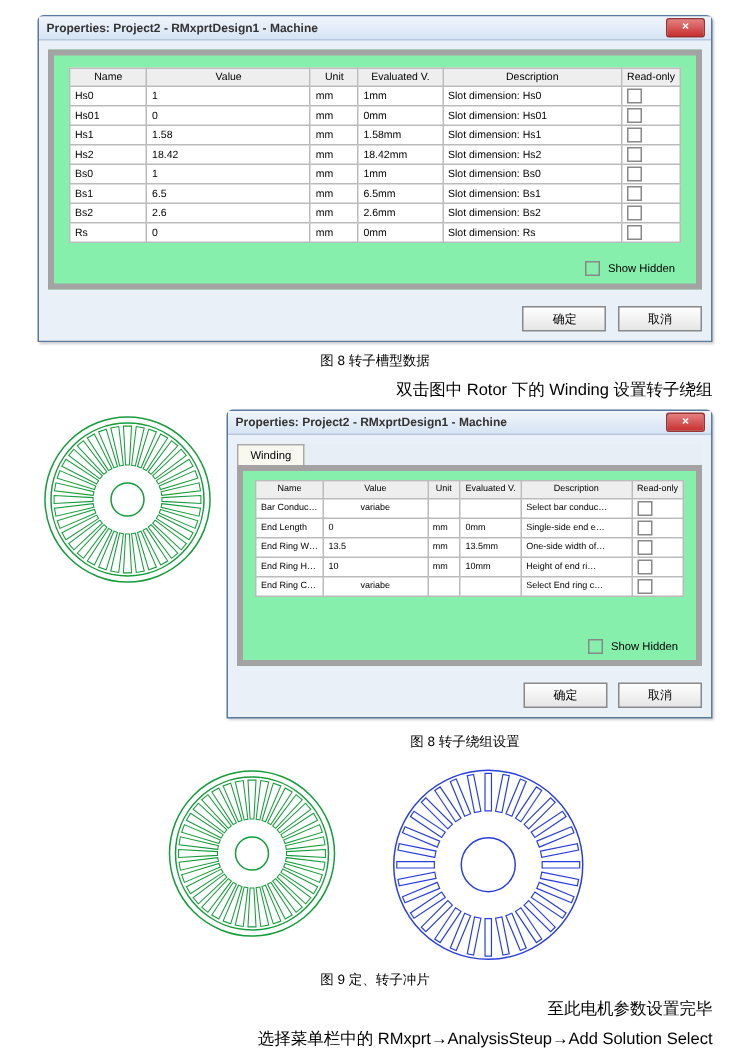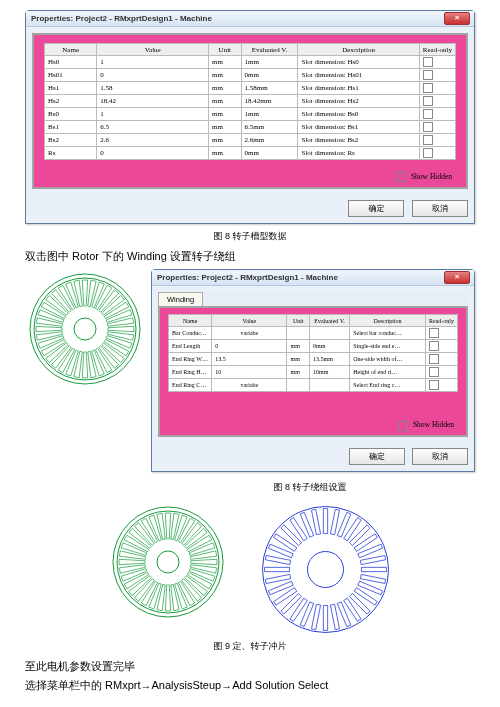"Show Hidden" .tab-panel { background: #ec4899 -> #86efac; border: 2px solid #a3a3a3 -> 4px solid #a3a3a3; font-family: Liberation Serif, serif -> none }
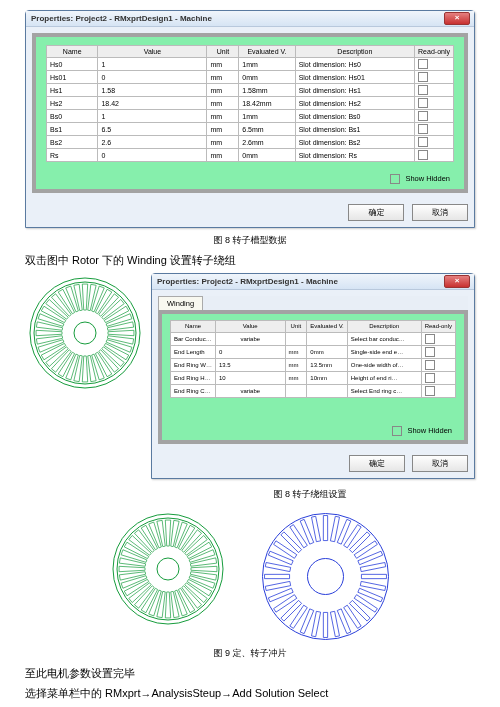"双击图中 Rotor 下的 Winding 设置转子绕组" .body-text { text-align: none -> right }
